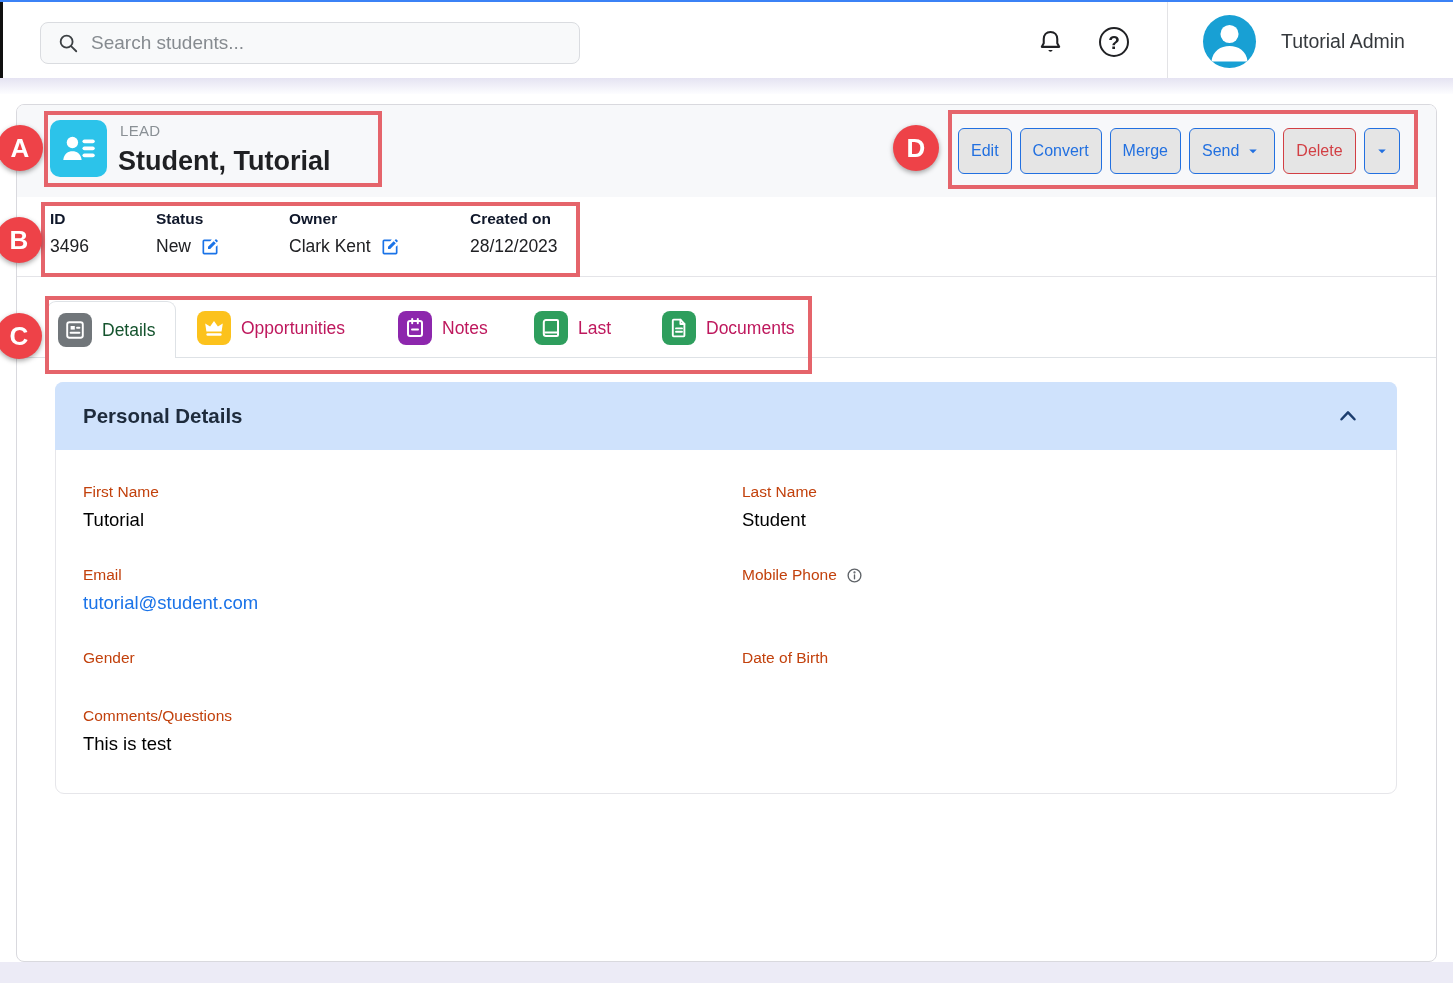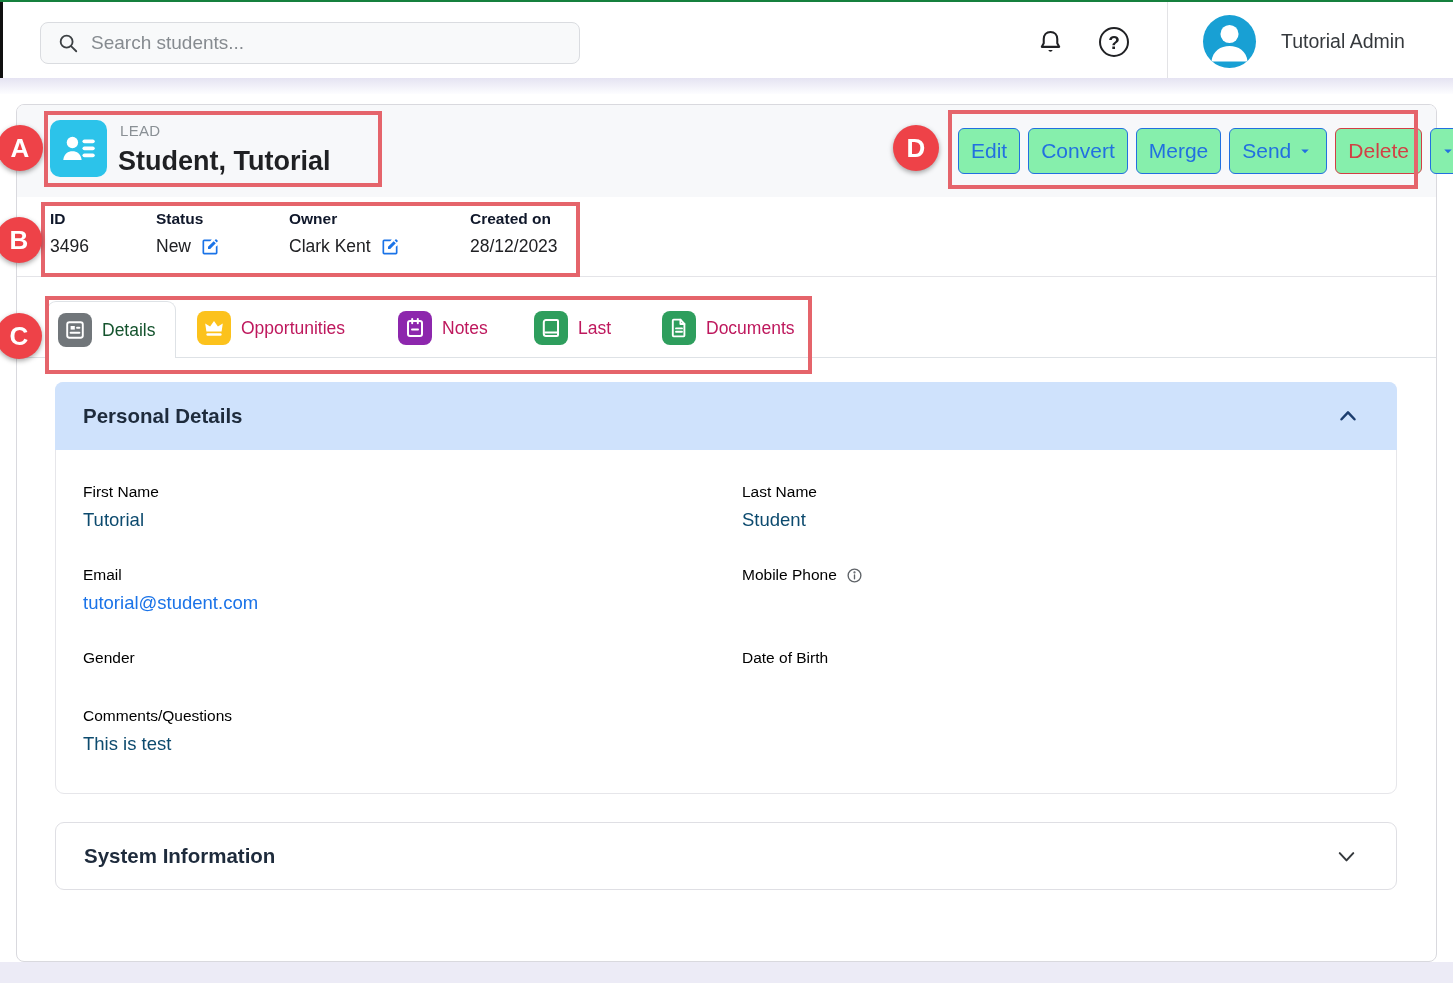"Search students..." .topbar { border-top: 2px solid #15803d -> 2px solid #3b82f6 }
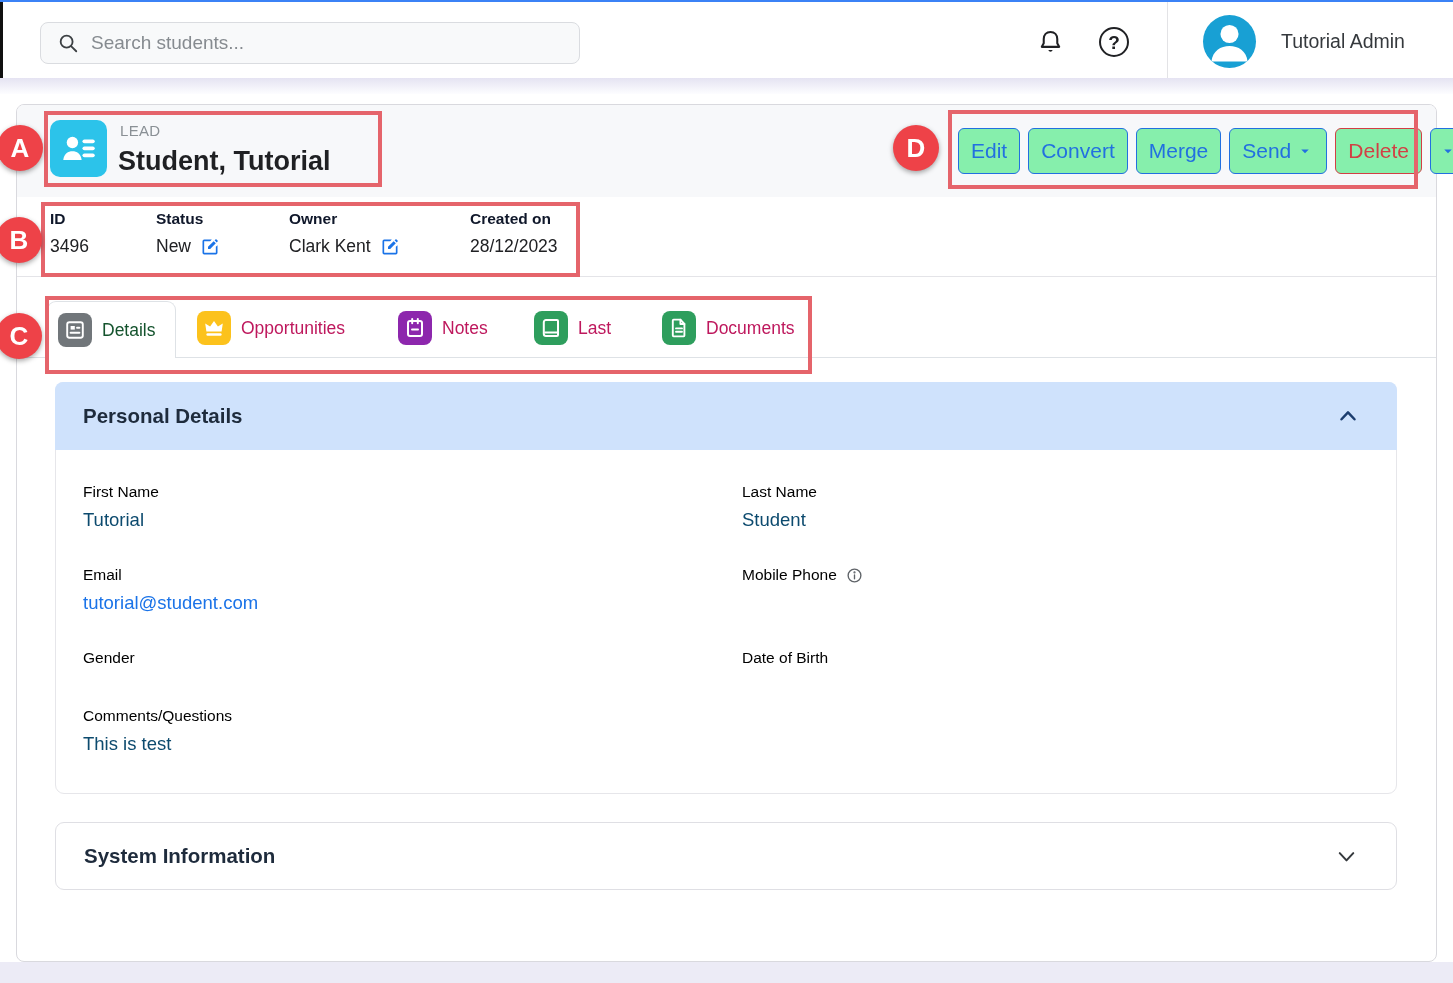"Edit" .btn { background: #86efac -> #e5e5e5; font-size: 21px -> 16px }
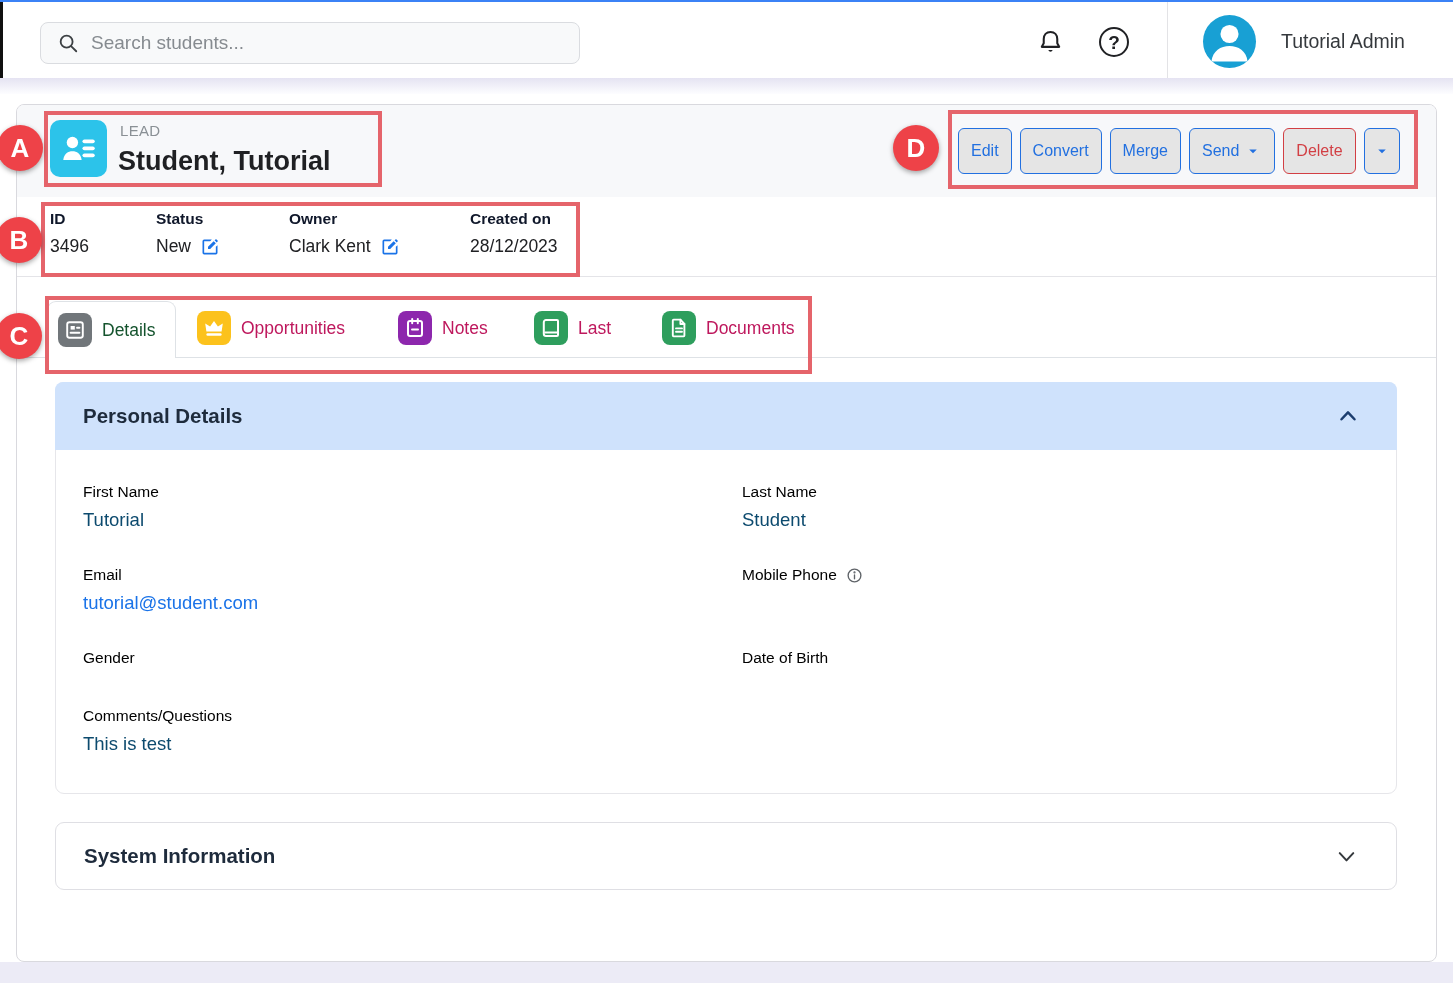"First Name" .f-label { color: #000000 -> #c2410c }
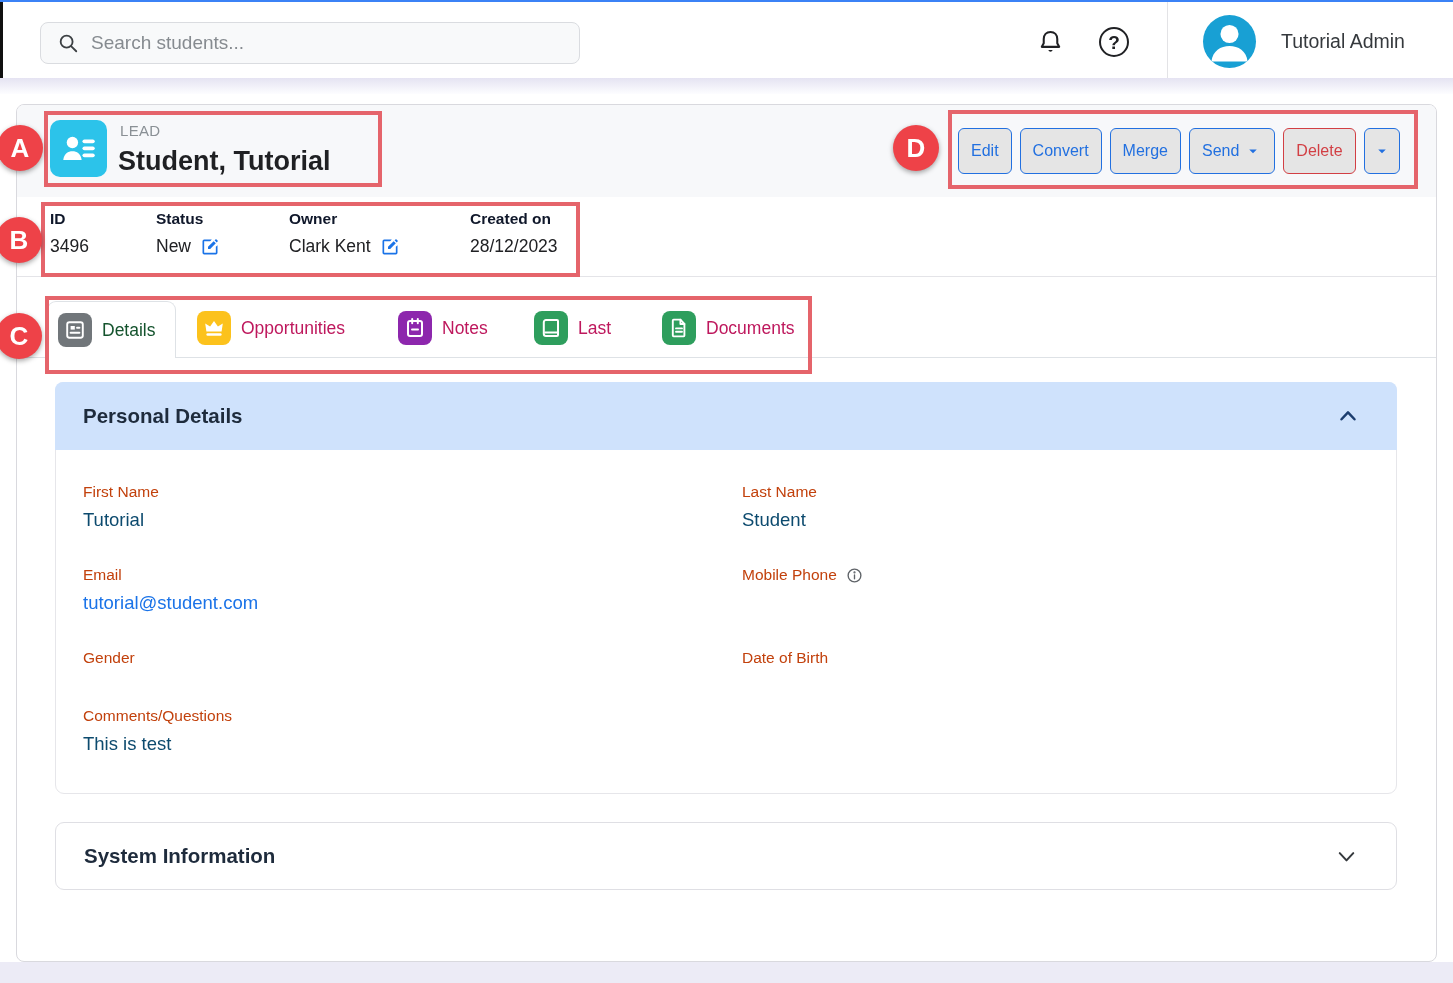"Tutorial" .f-value { color: #0c4a6e -> #000000 }
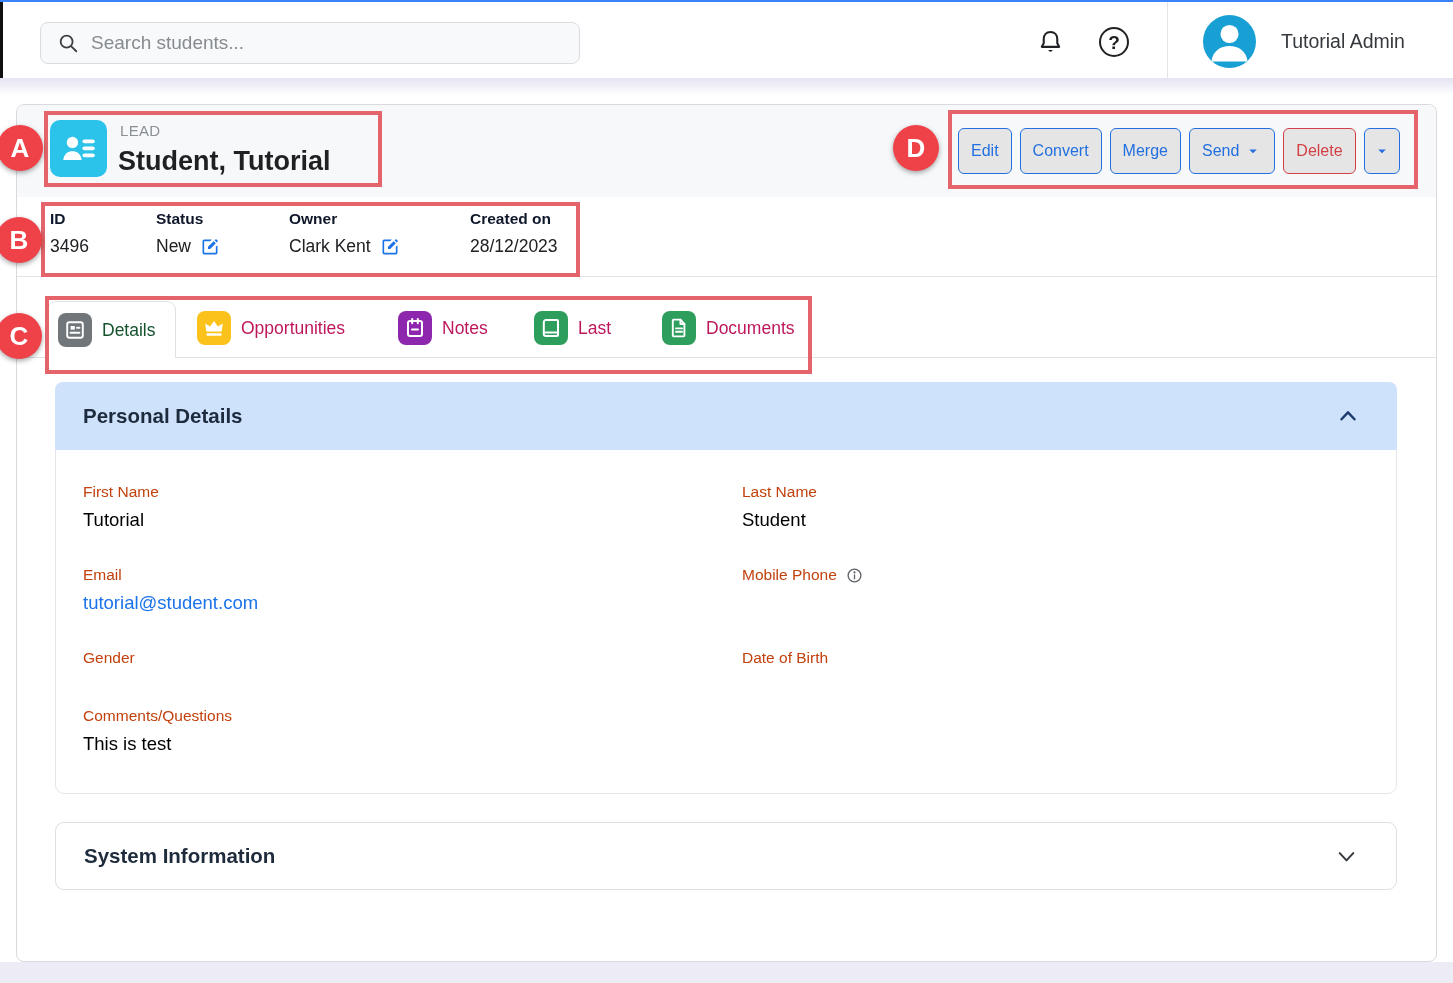"System Information" section.panel-system { html: <section> <h2>System Information</h2> <span> <svg> <polyline></polyline> </svg> </span> </section> -> none }
